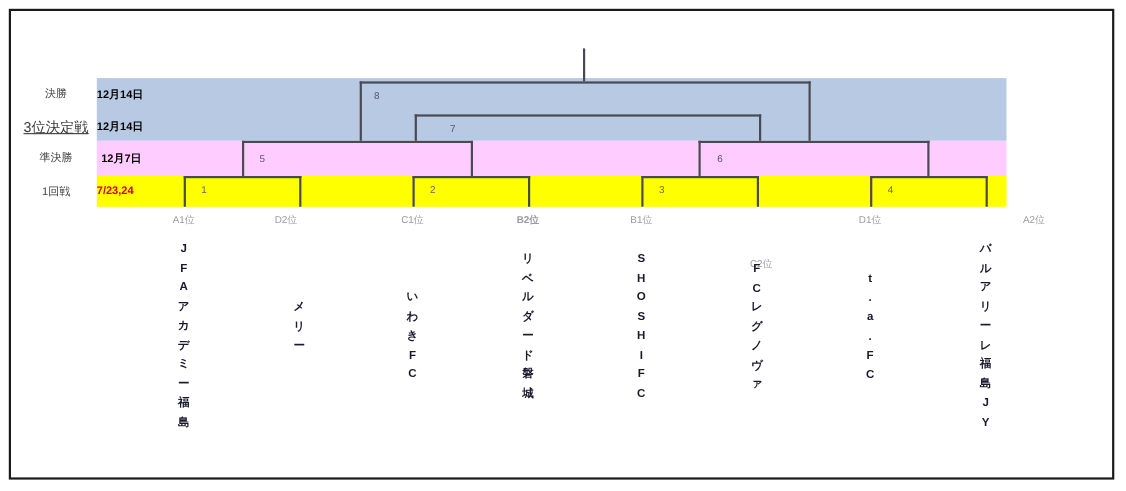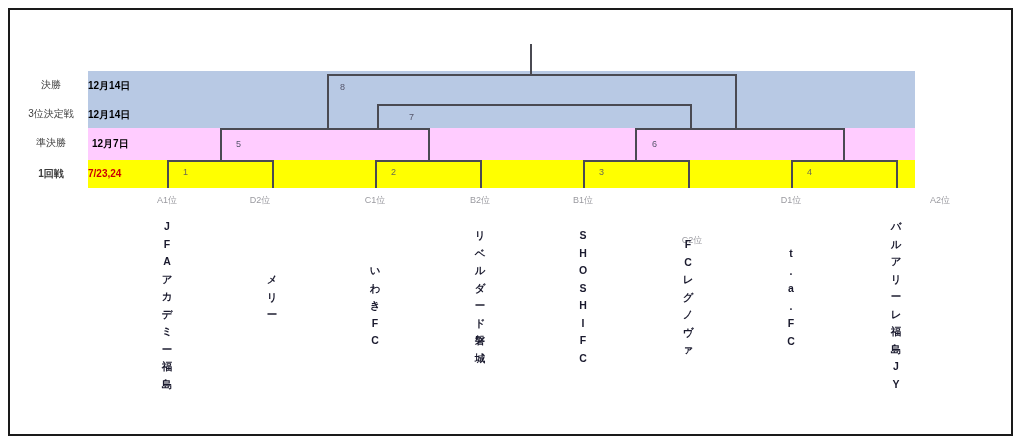"3位決定戦" #label-third { font-size: 10px -> 13px; text-decoration: none -> underline }
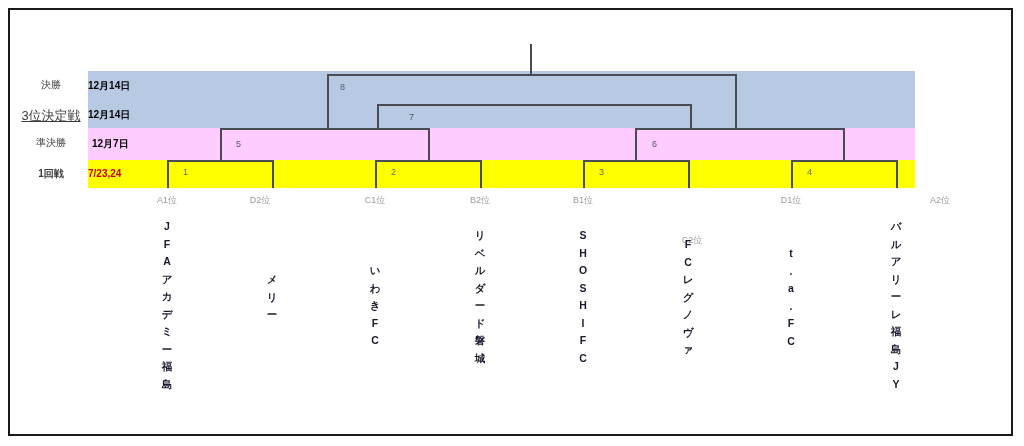"1回戦" #label-round1 { font-weight: bold -> none }
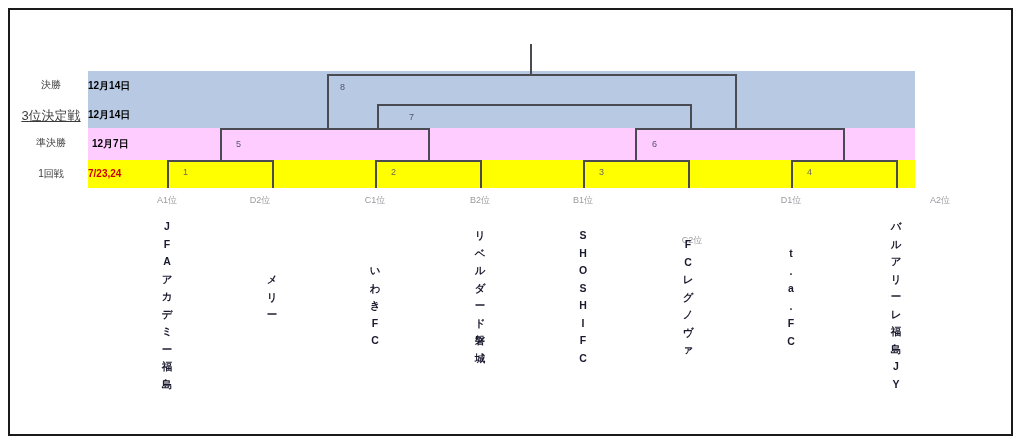"B2位" div.seed { font-weight: none -> bold }
